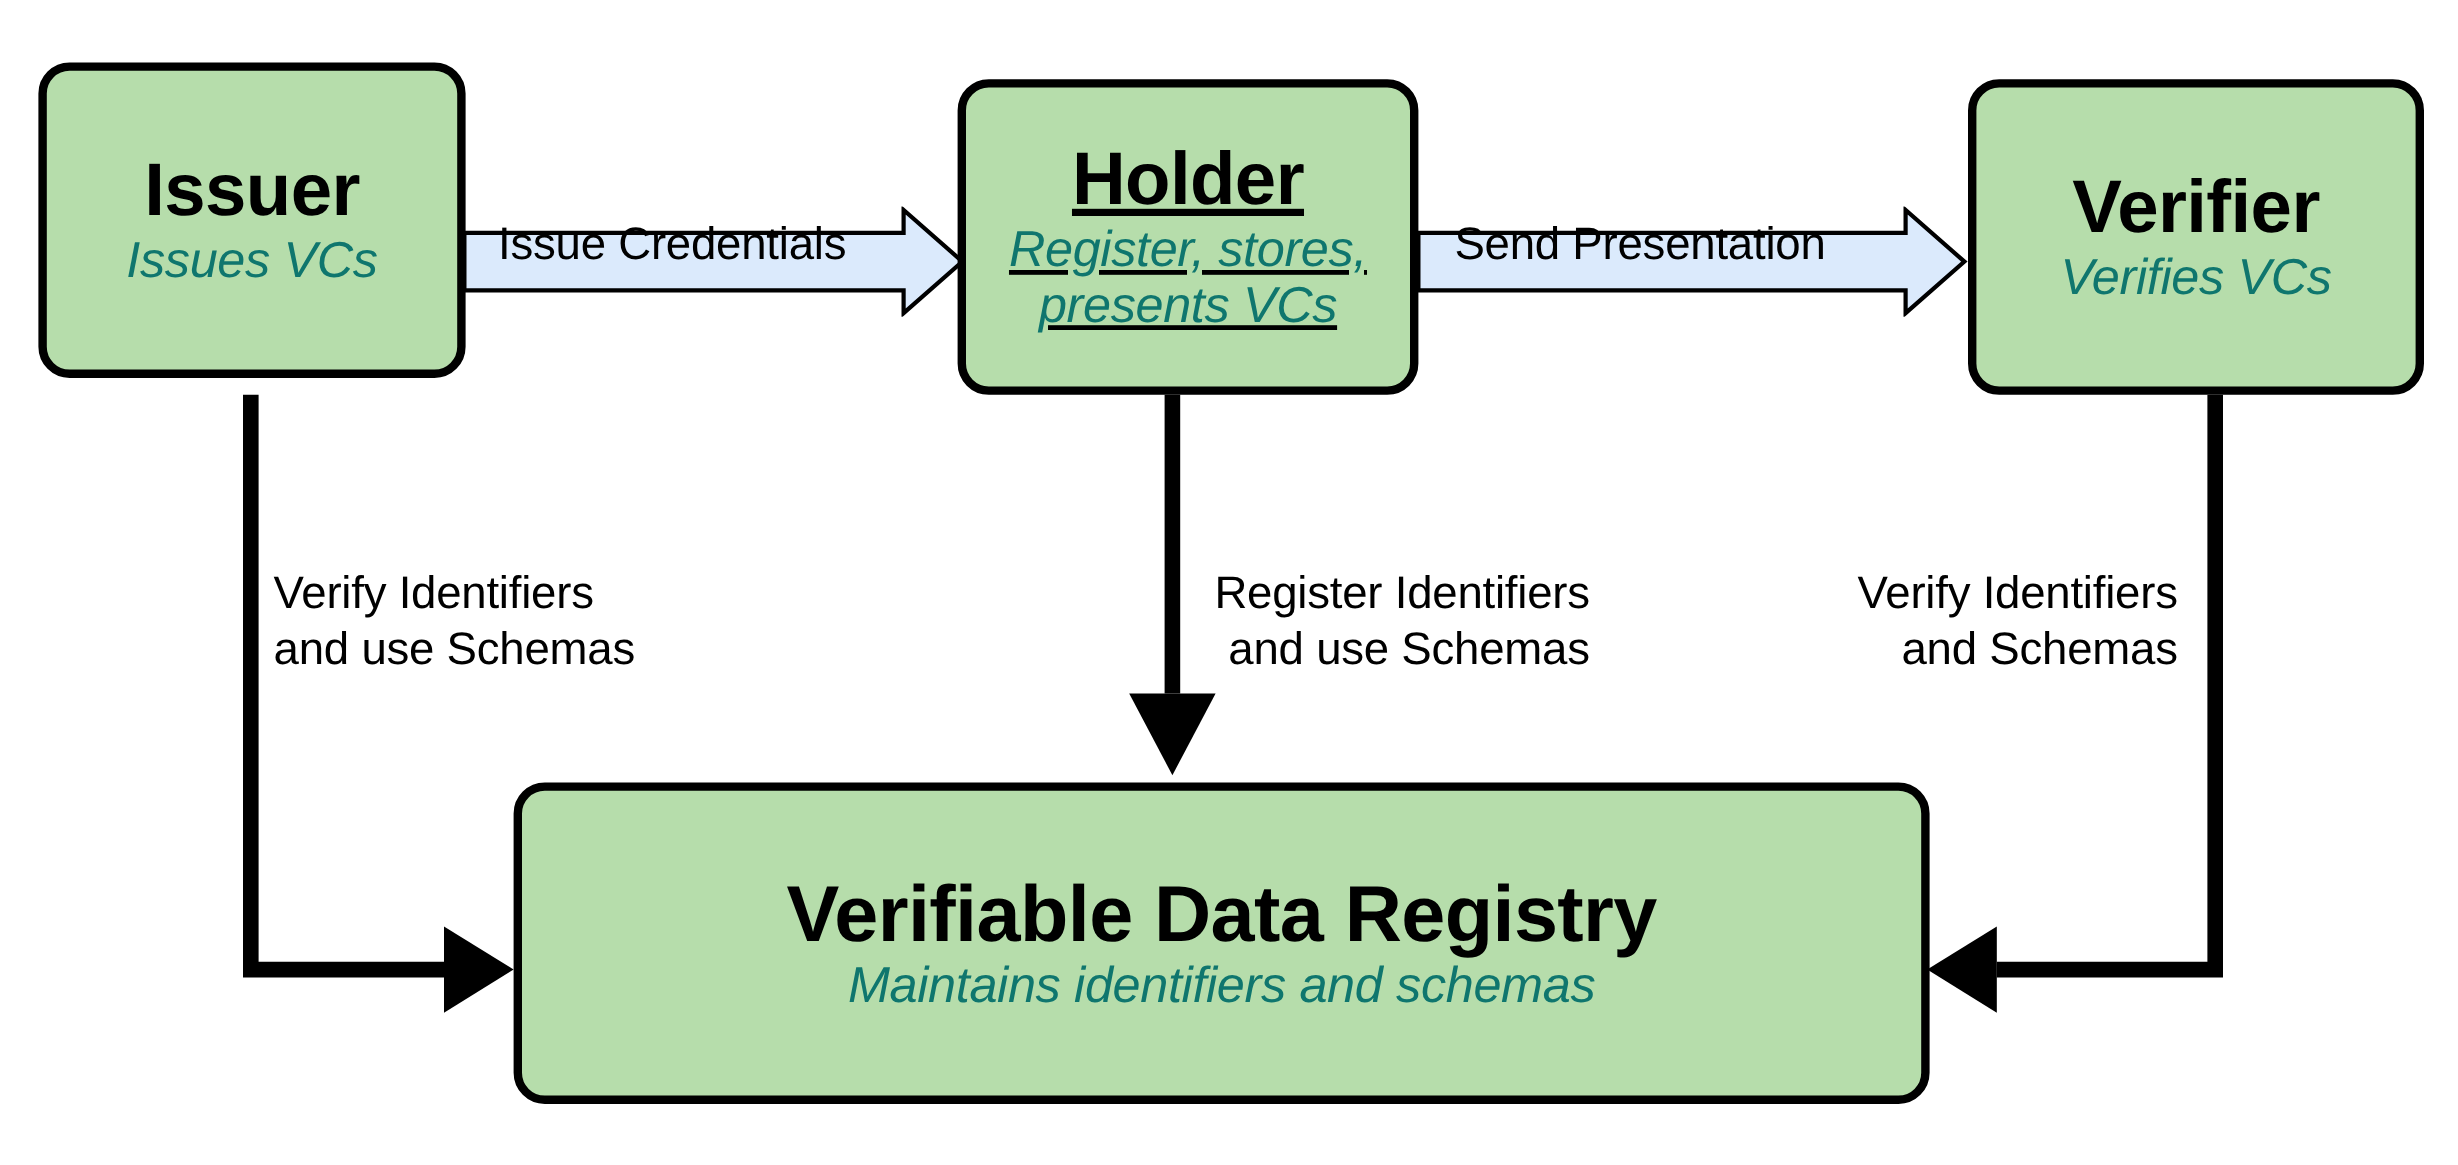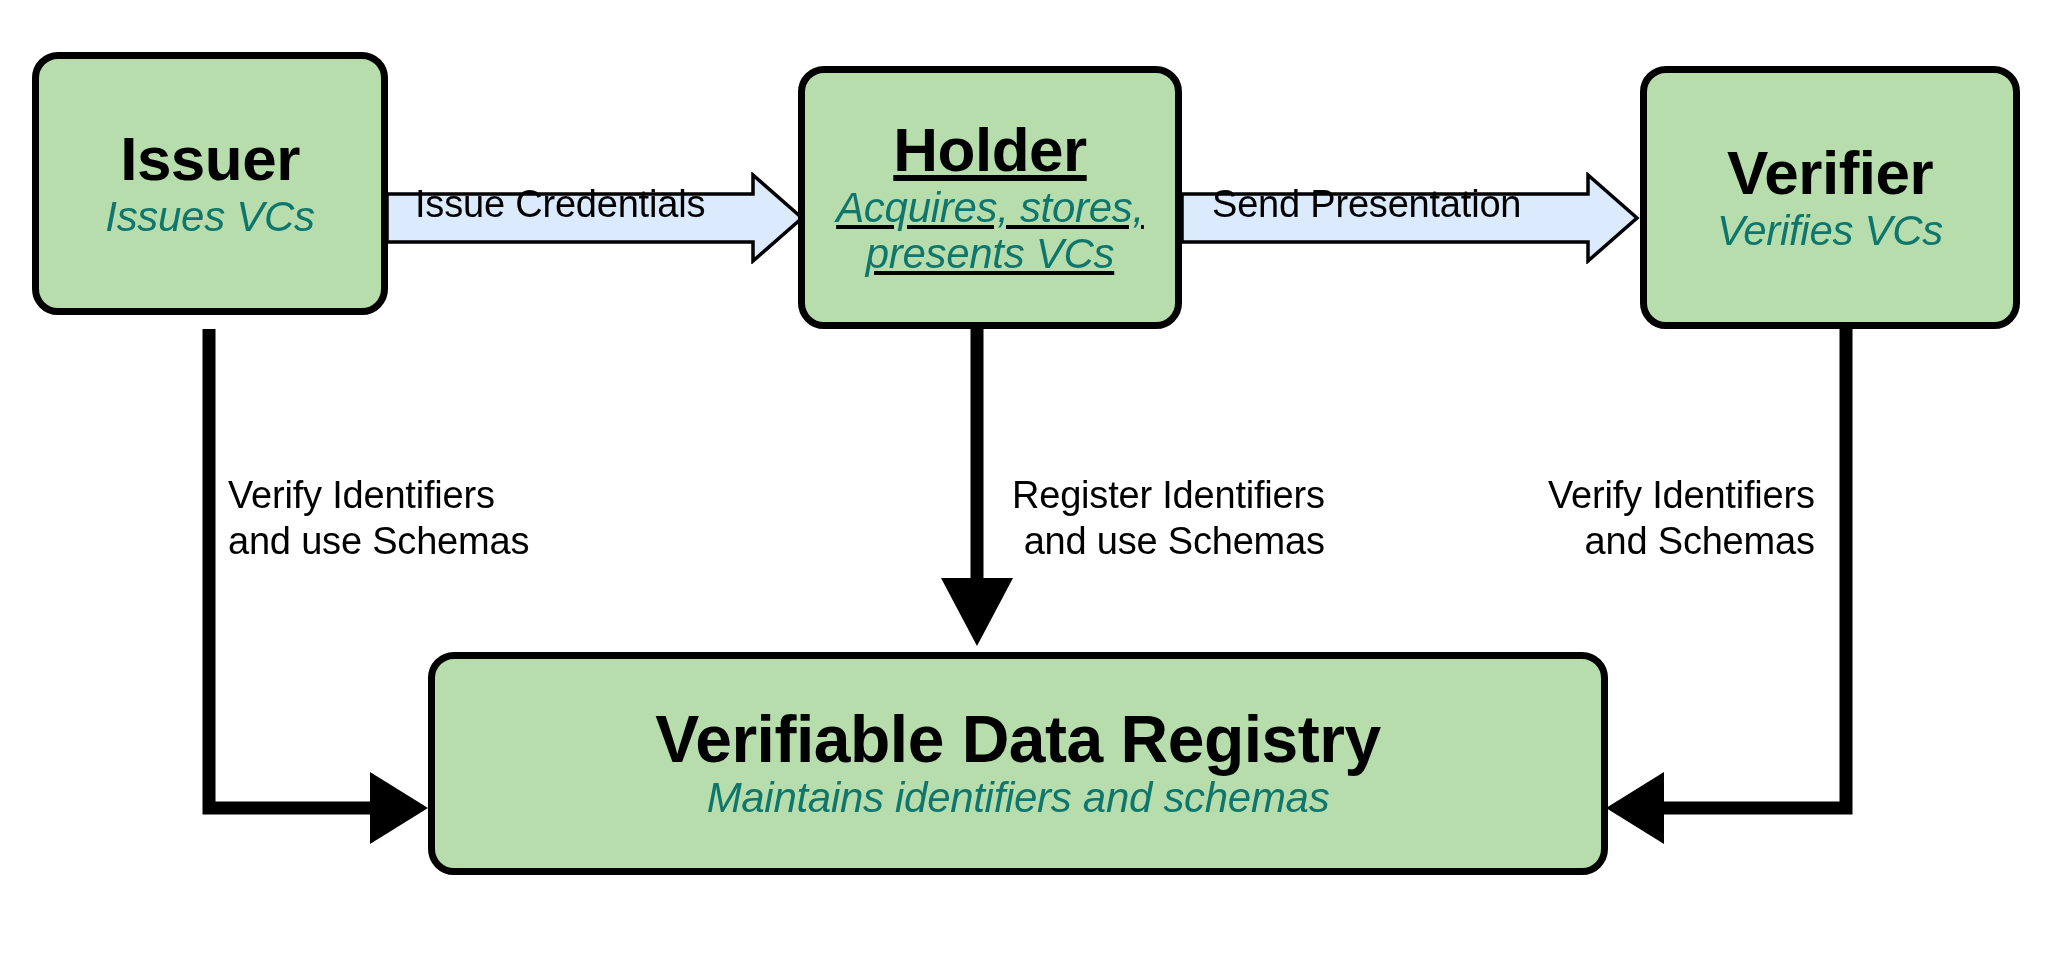"Acquires, stores," div.node-sub { text: Acquires -> Register }
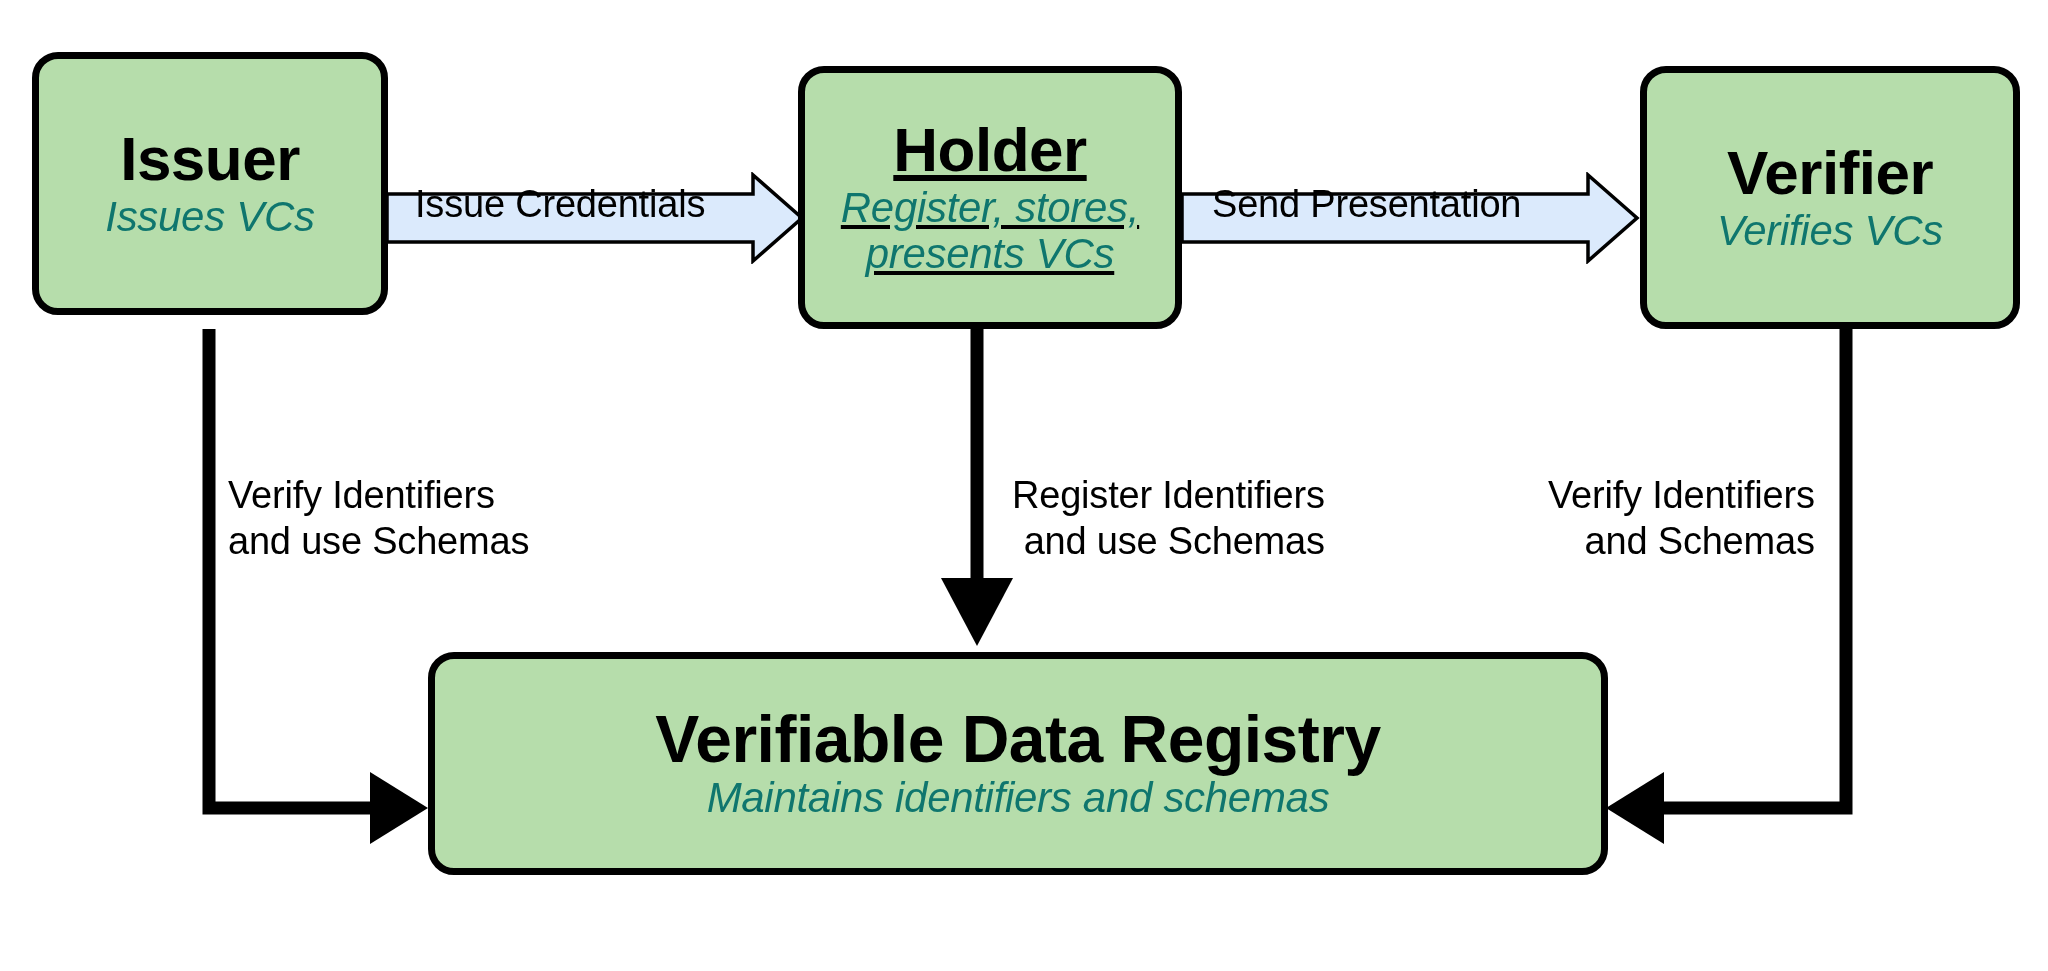"Verifiable Data Registry" #node-registry { height: 223px -> 268px }
